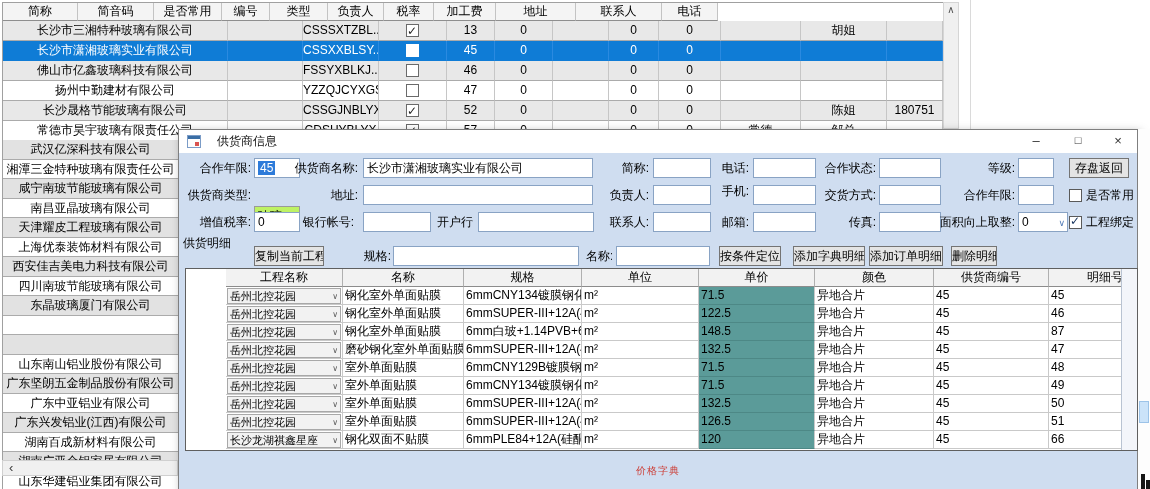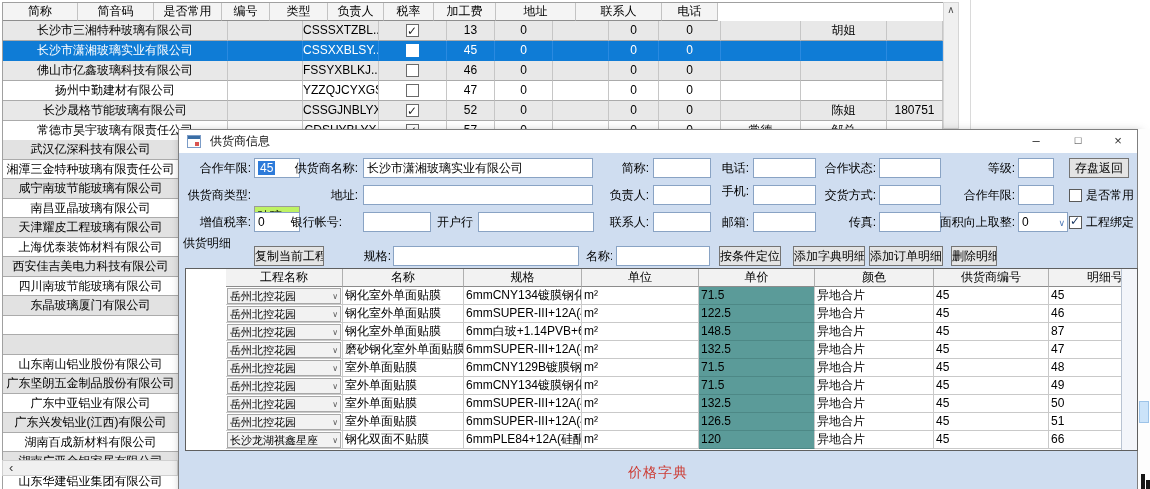"供货商信息" .titlebar .title { margin-left: 9px -> 16px }
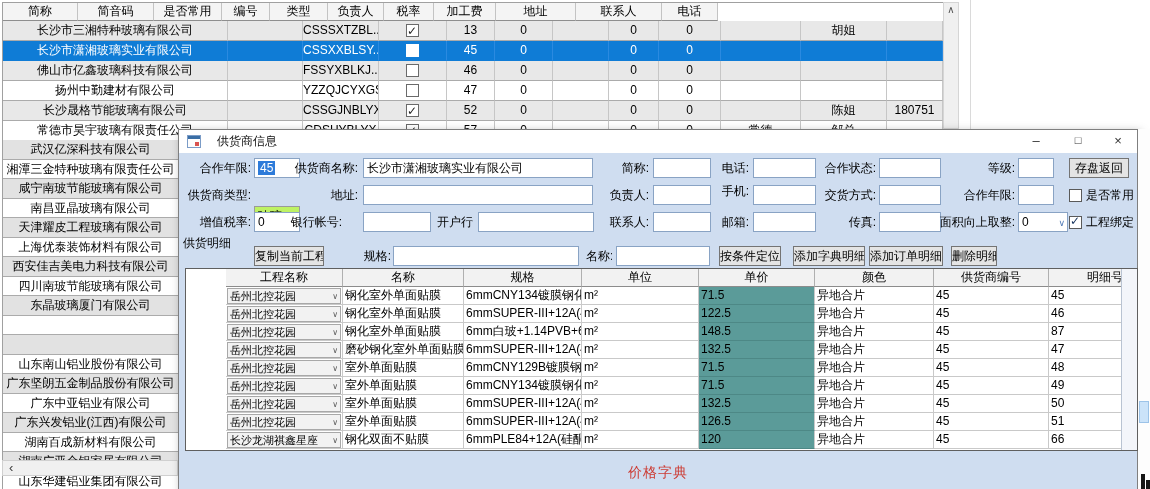"银行帐号:" div.lbl { left: 76px -> 88px }
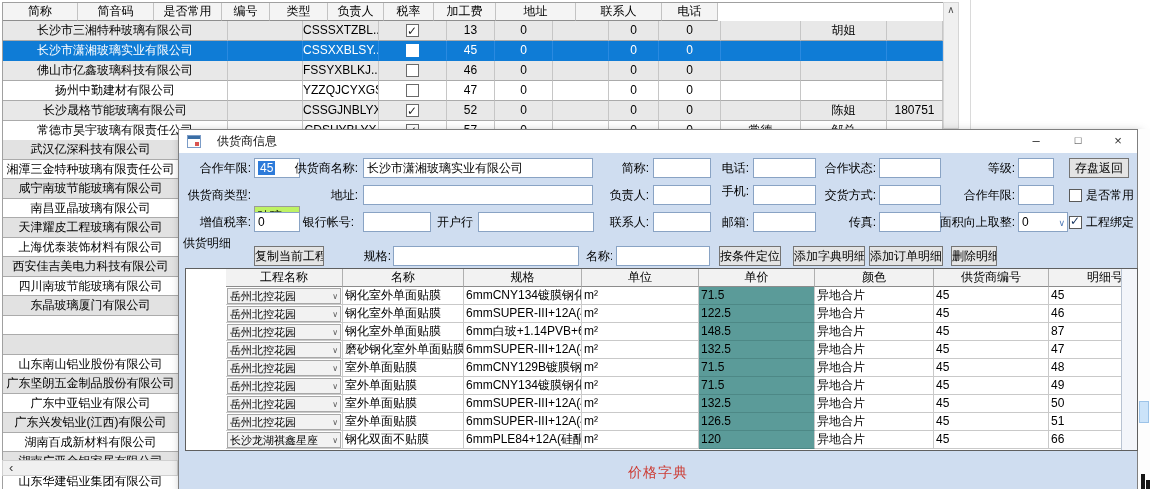"价格字典" .footer-red { font-size: 14px -> 10px }
